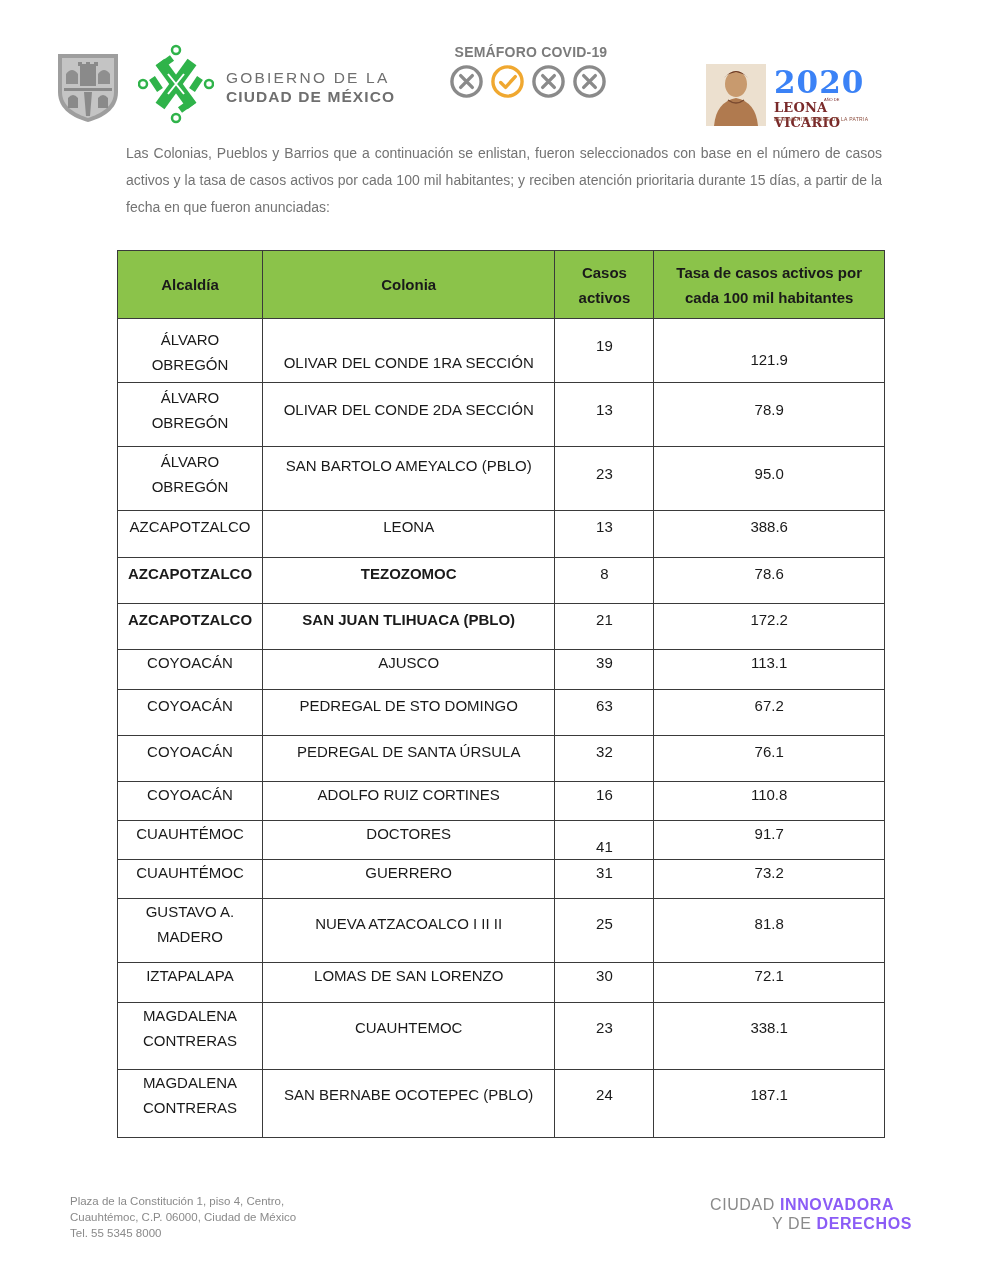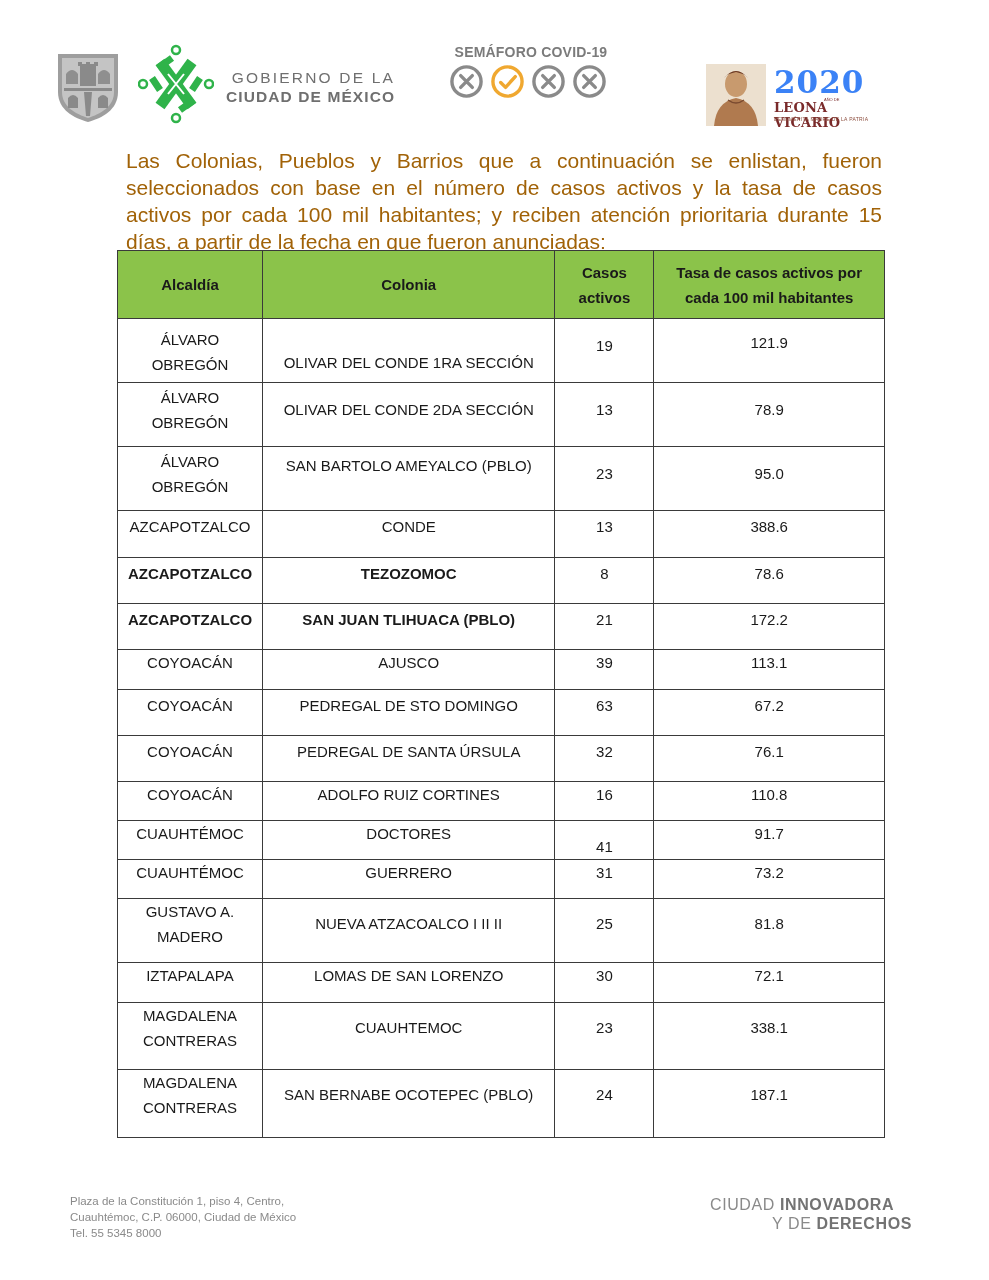"GOBIERNO DE LA" .gov-line1 { text-align: right -> none }
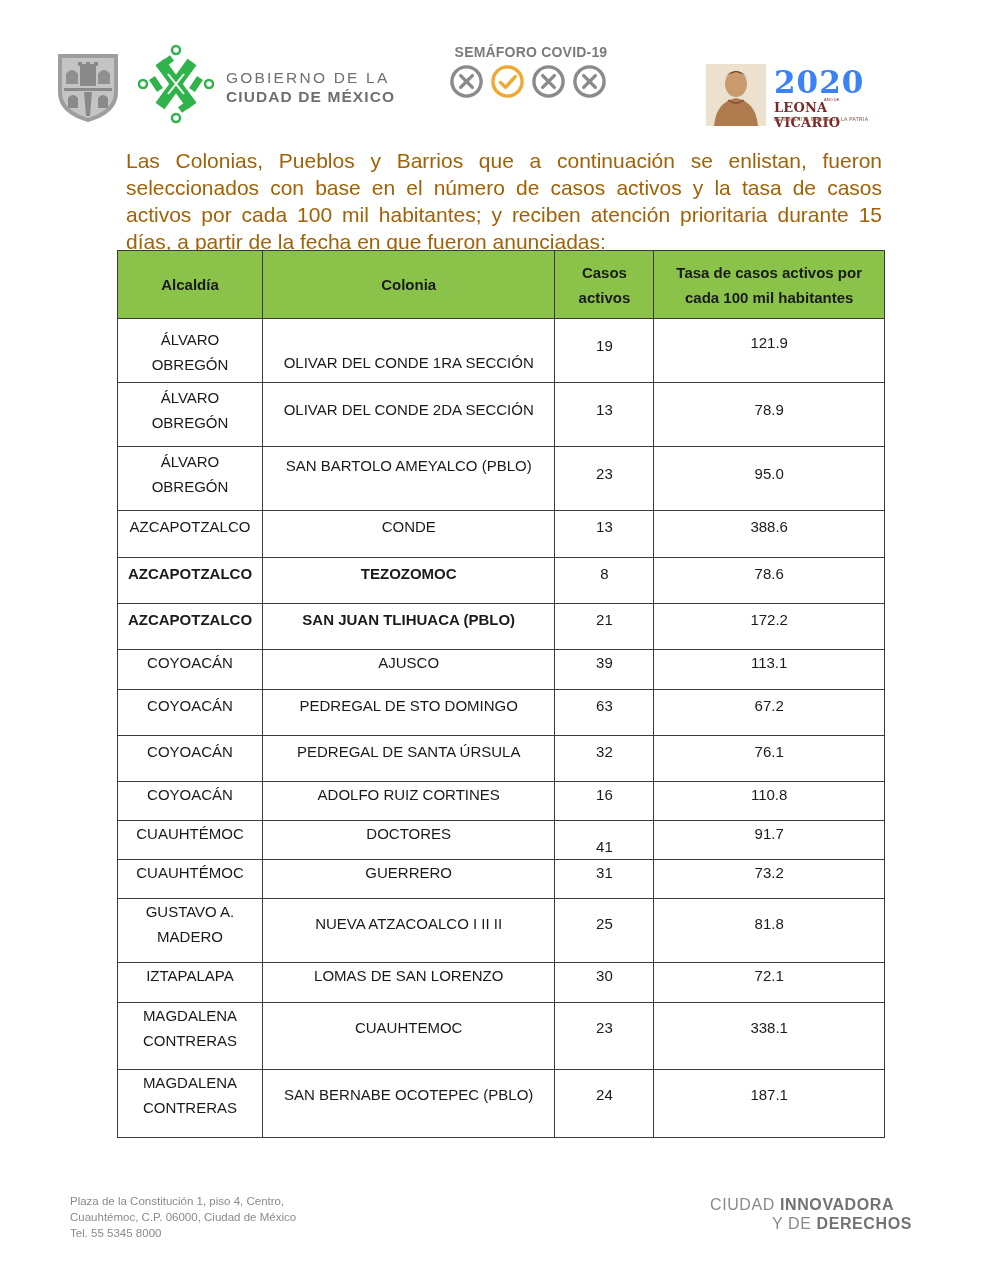"Las Colonias, Pueblos y Barrios" .intro { color: #a16207 -> #737373; font-size: 21px -> 14px }
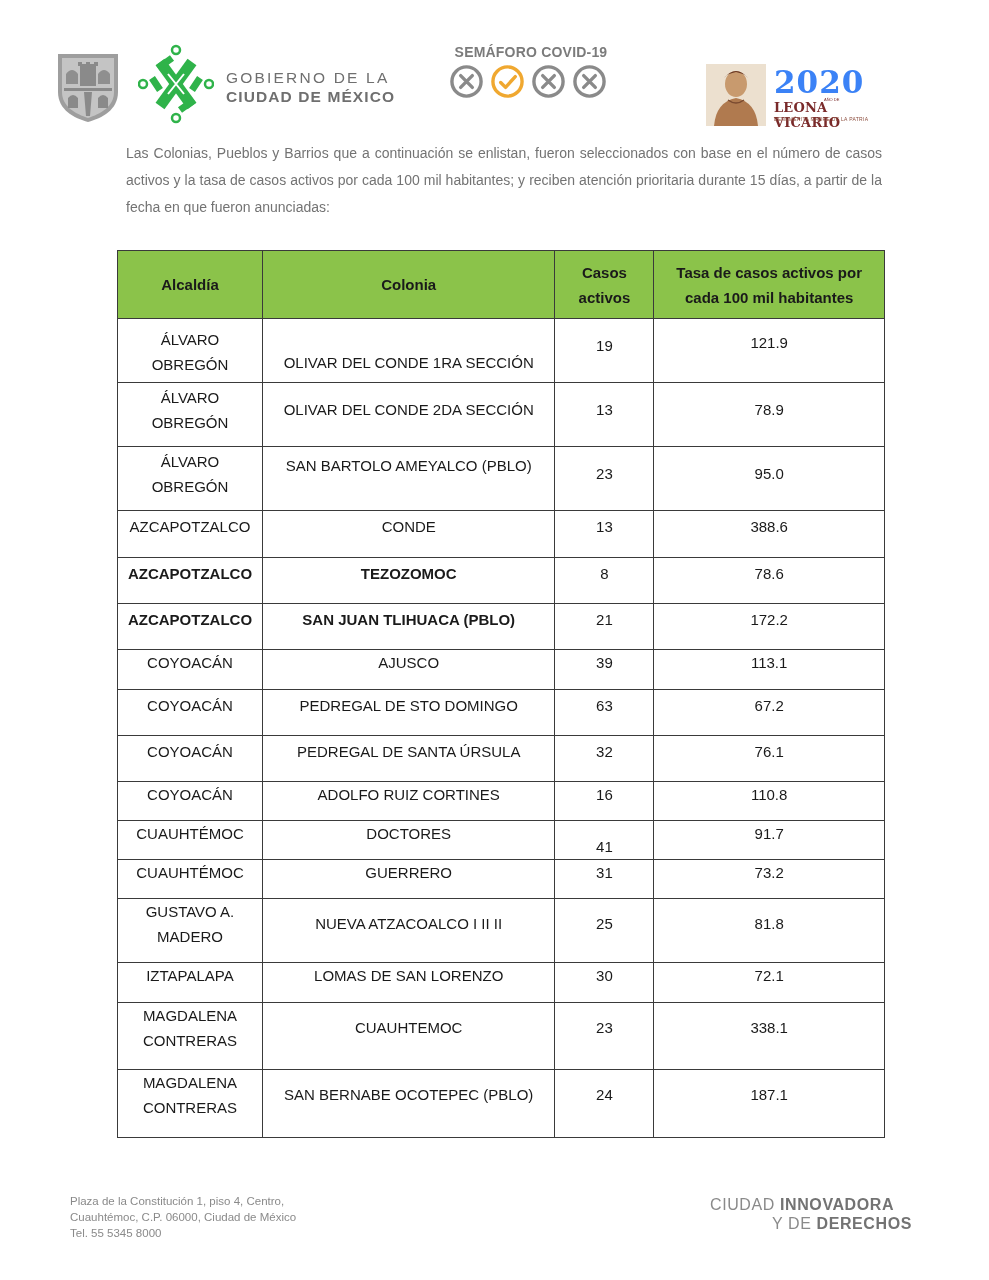"121.9" td { padding-top: 11px -> 28px }
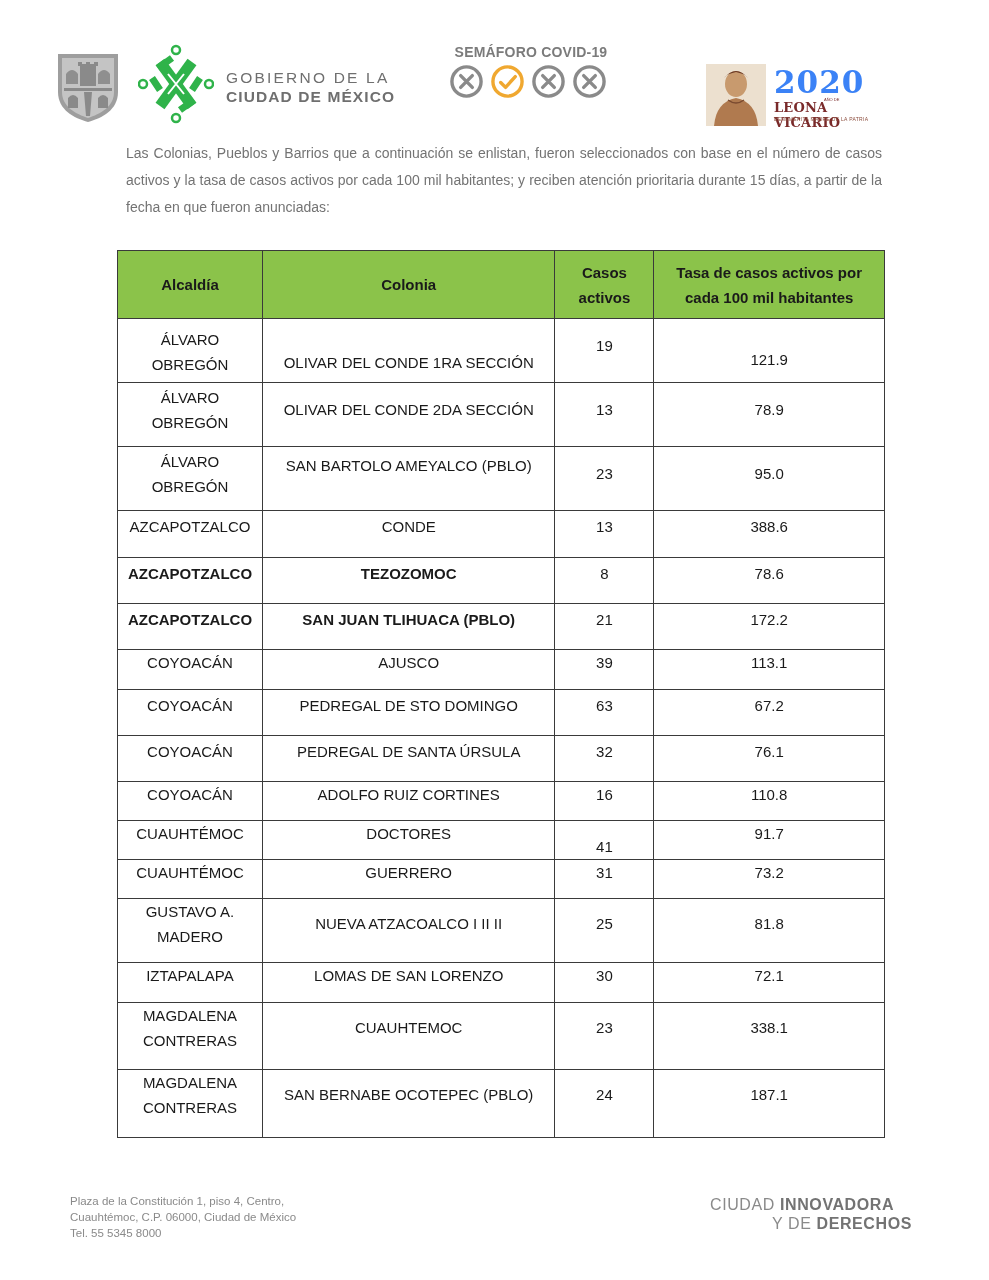"CONDE" td { text: CONDE -> LEONA }
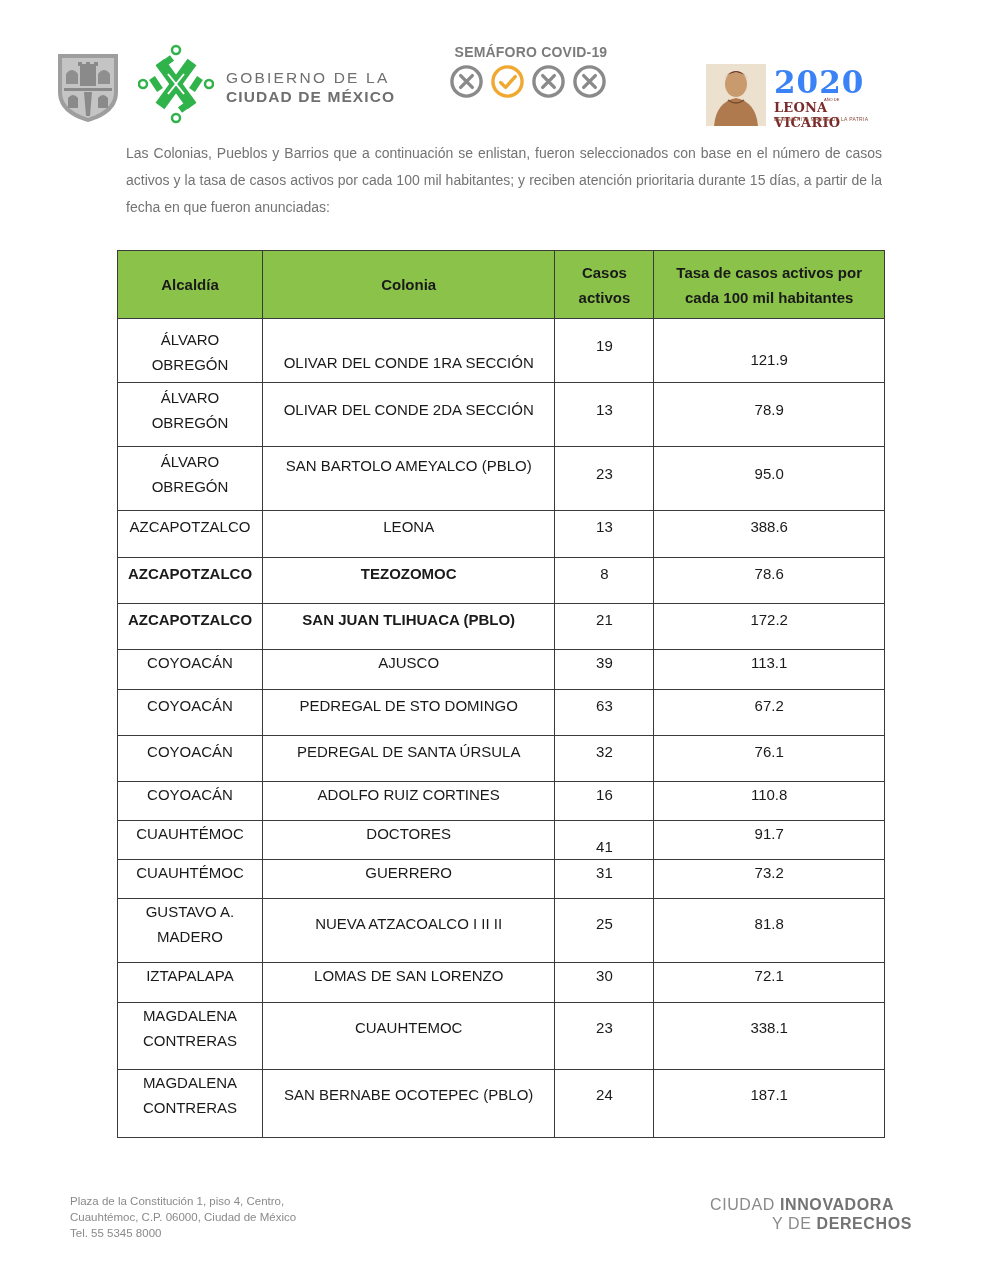"INNOVADORA" .footer-slogan b { color: #737373 -> #8b5cf6 }
